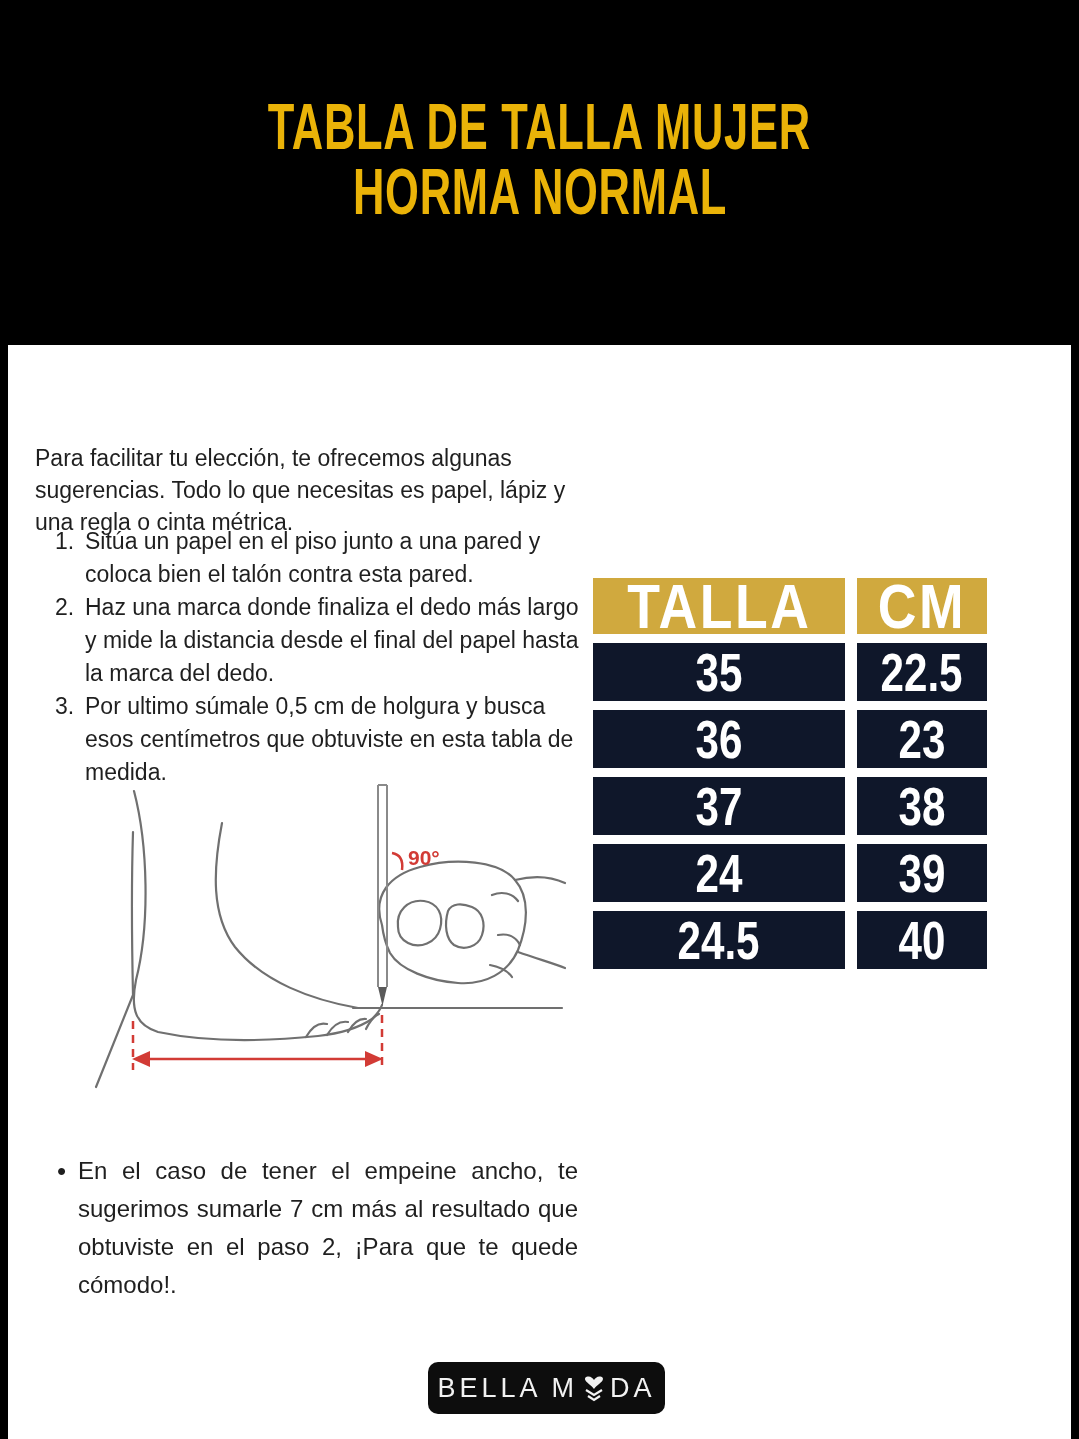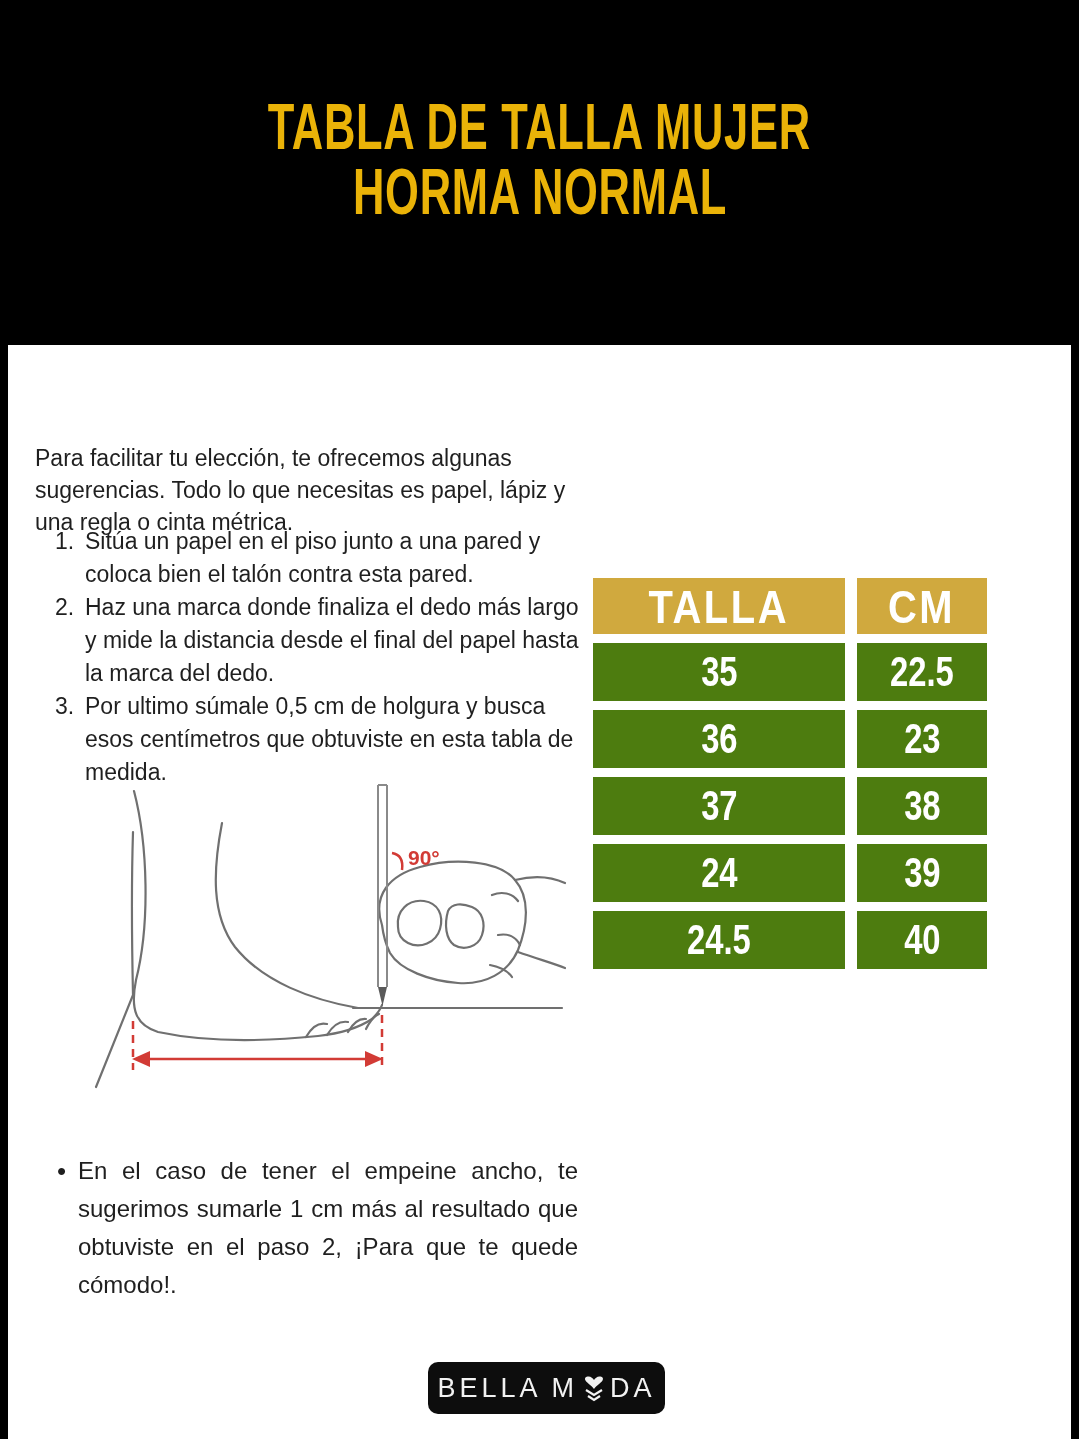"TALLA" .st-header { font-size: 47px -> 63px }
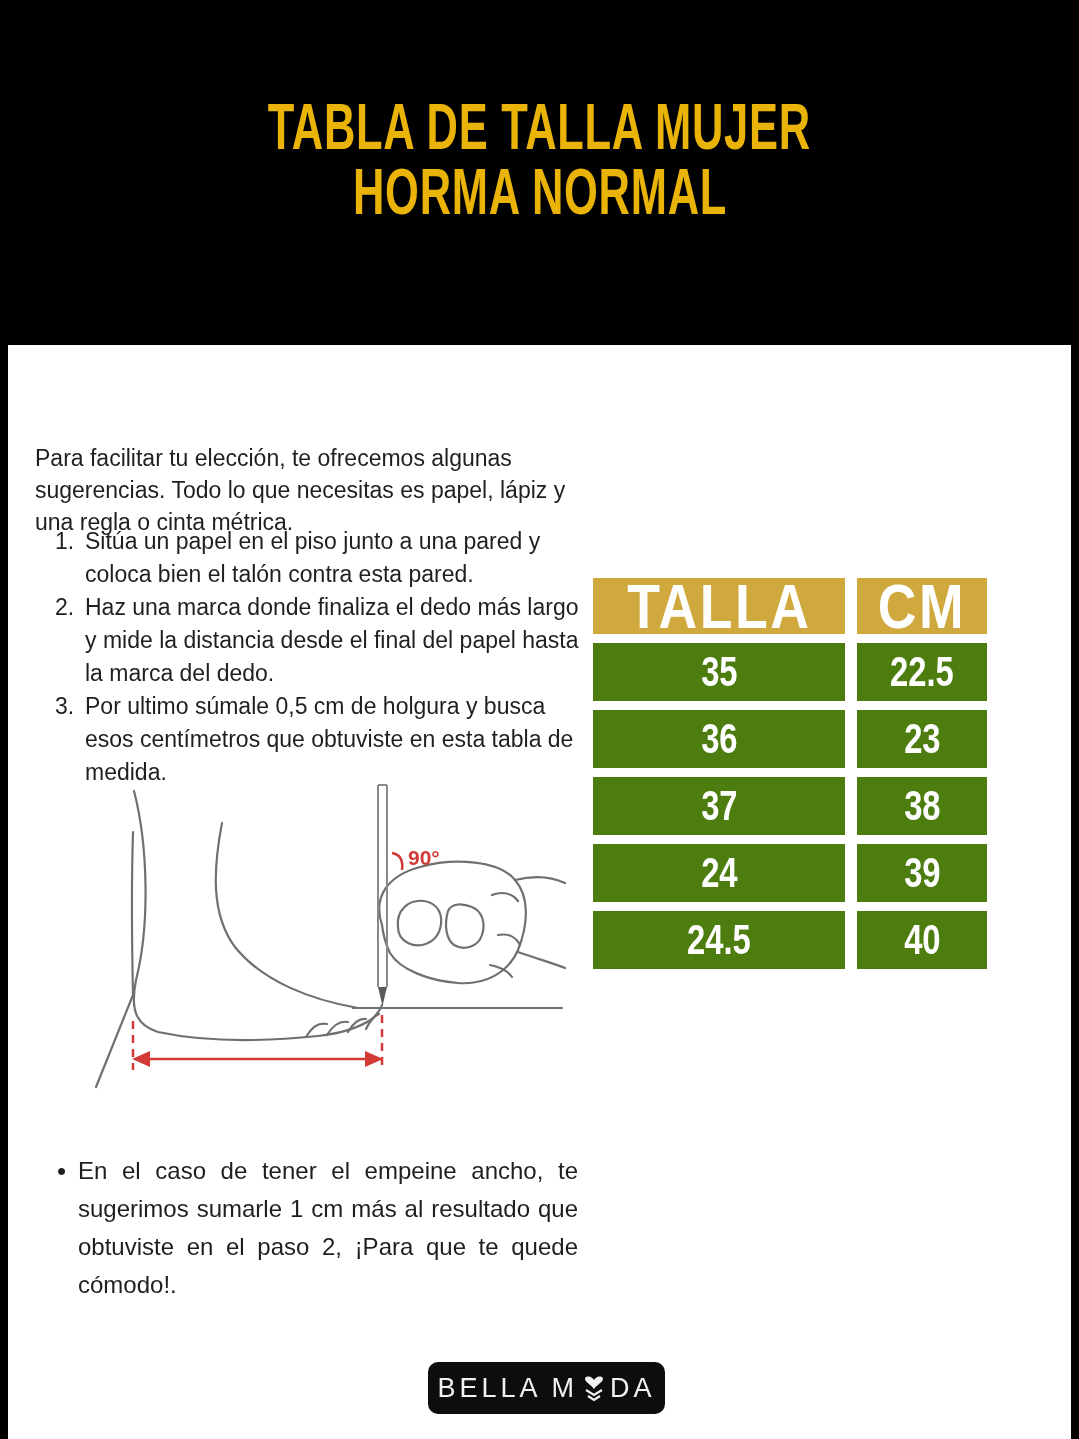"35" .st-cell { background: #4d7c0f -> #0f172a; font-size: 42px -> 54px }
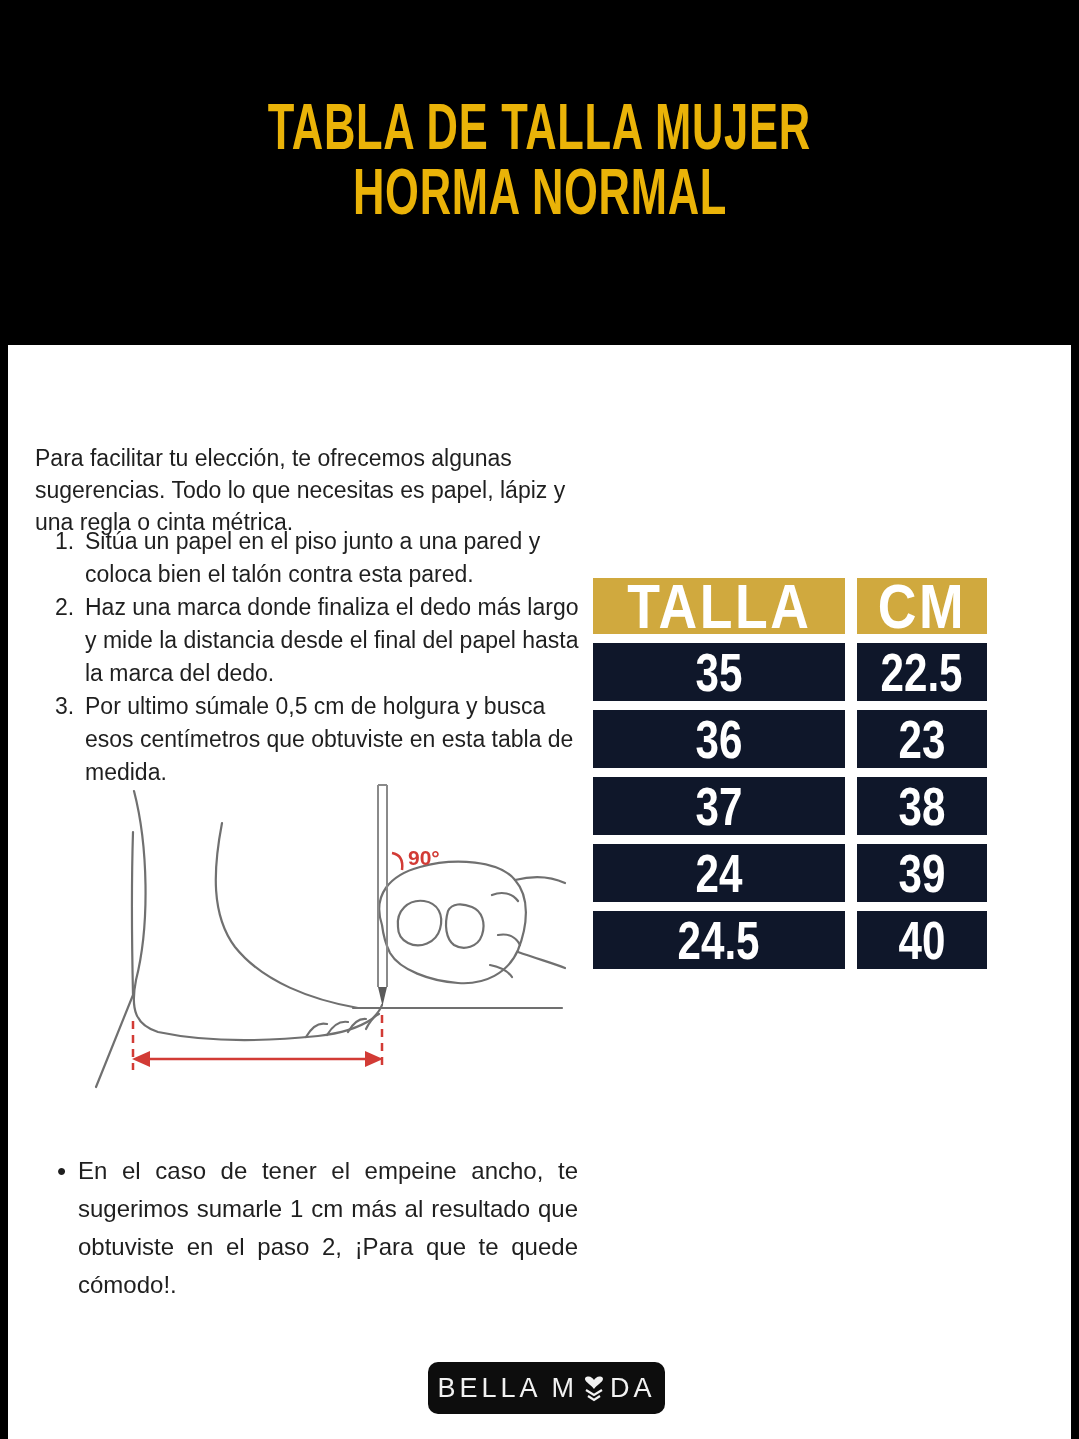"En el caso de tener" p.note { text: 1 -> 7 }
